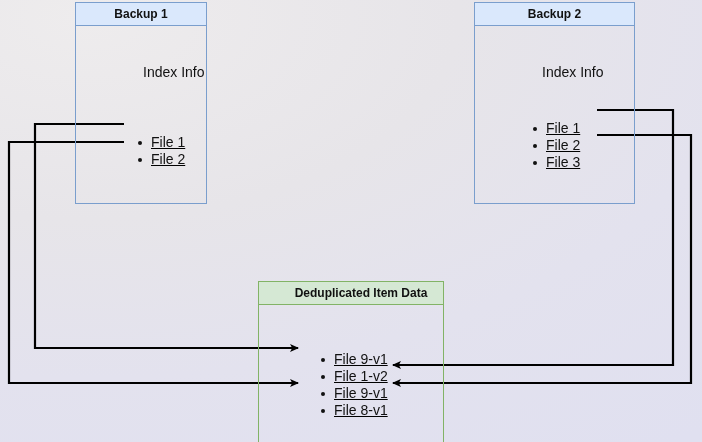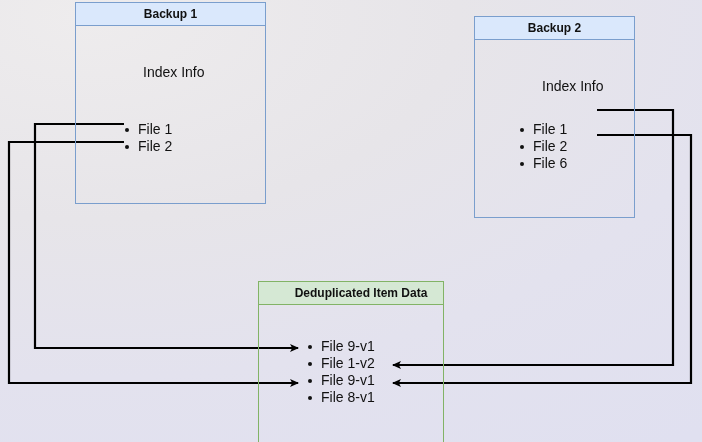"Backup 1" div.box { width: 191px -> 132px }
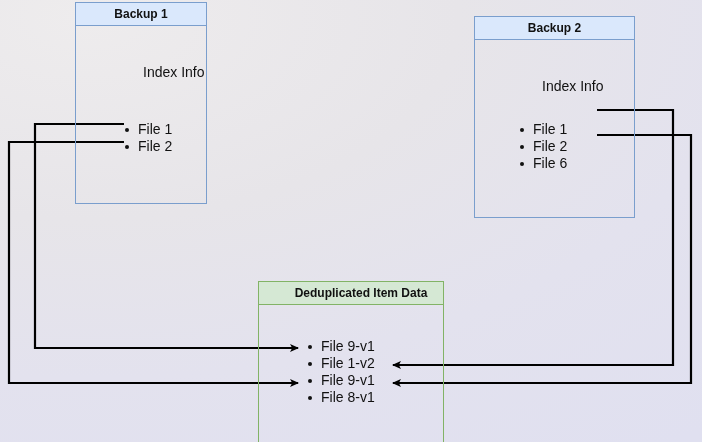"Backup 2" div.box { top: 16px -> 2px }
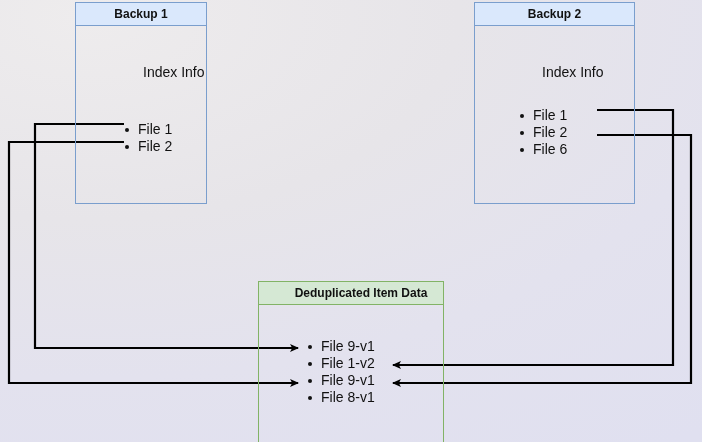"File 1" .file-list { margin: 0 -> 13px; text-decoration: none -> underline }
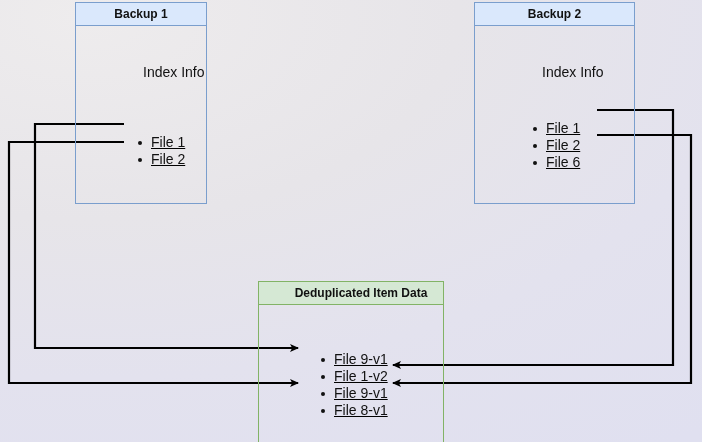"File 6" li { text: 6 -> 3 }
